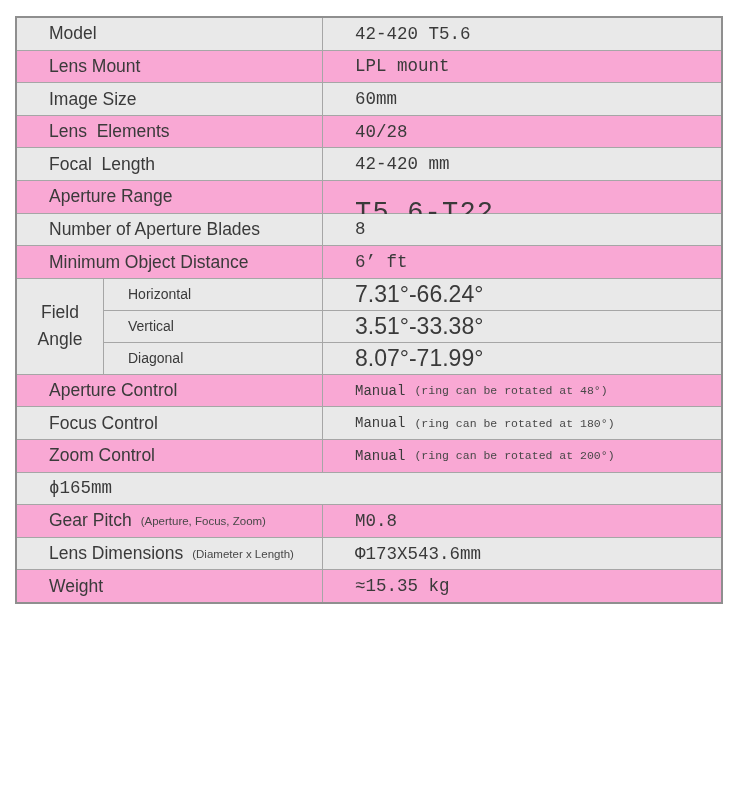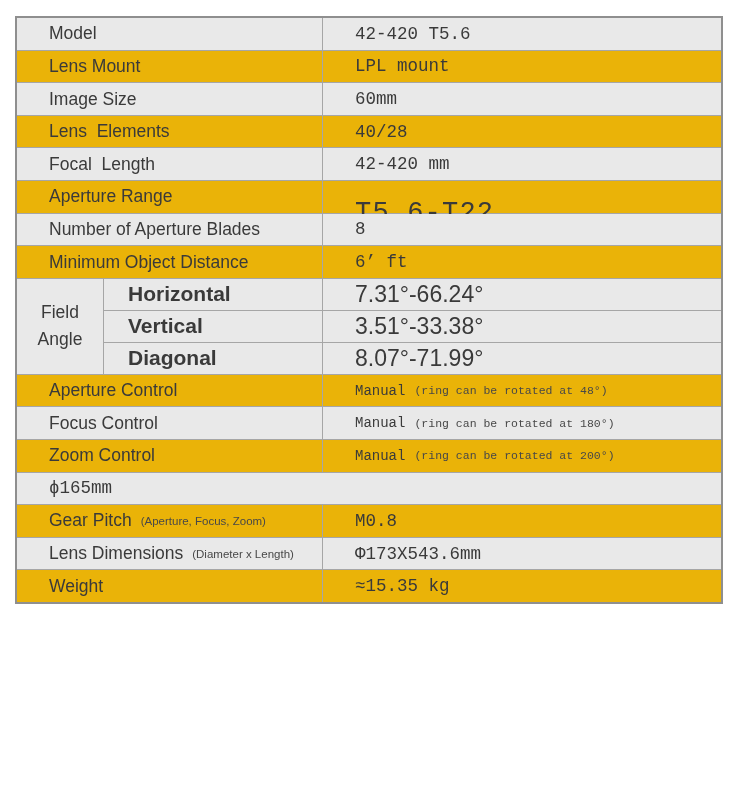"Lens Mount" .row { background: #eab308 -> #f9a8d4 }
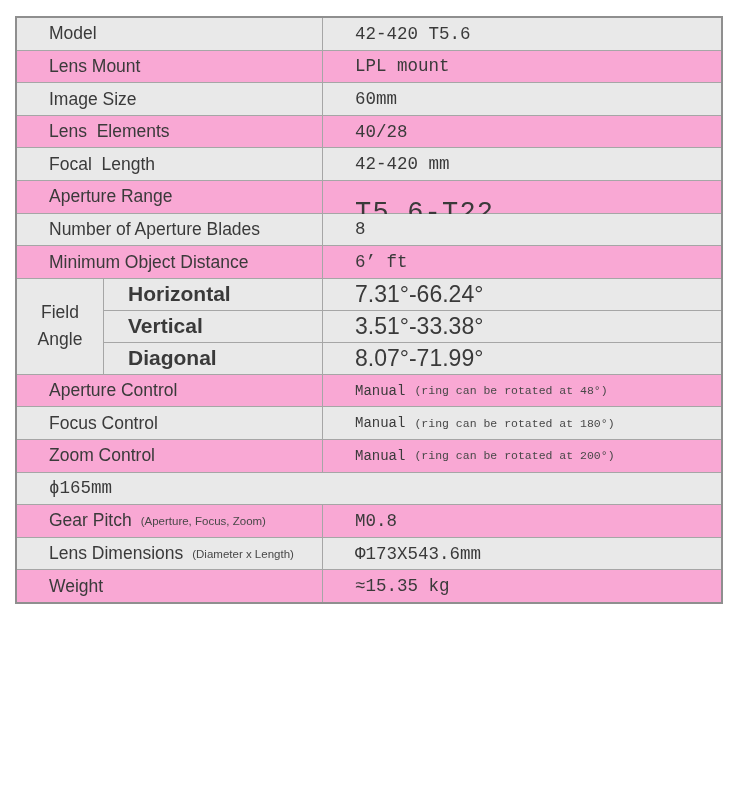"Horizontal" .fa-sub-label { font-size: 21px -> 14px; font-weight: bold -> none }
